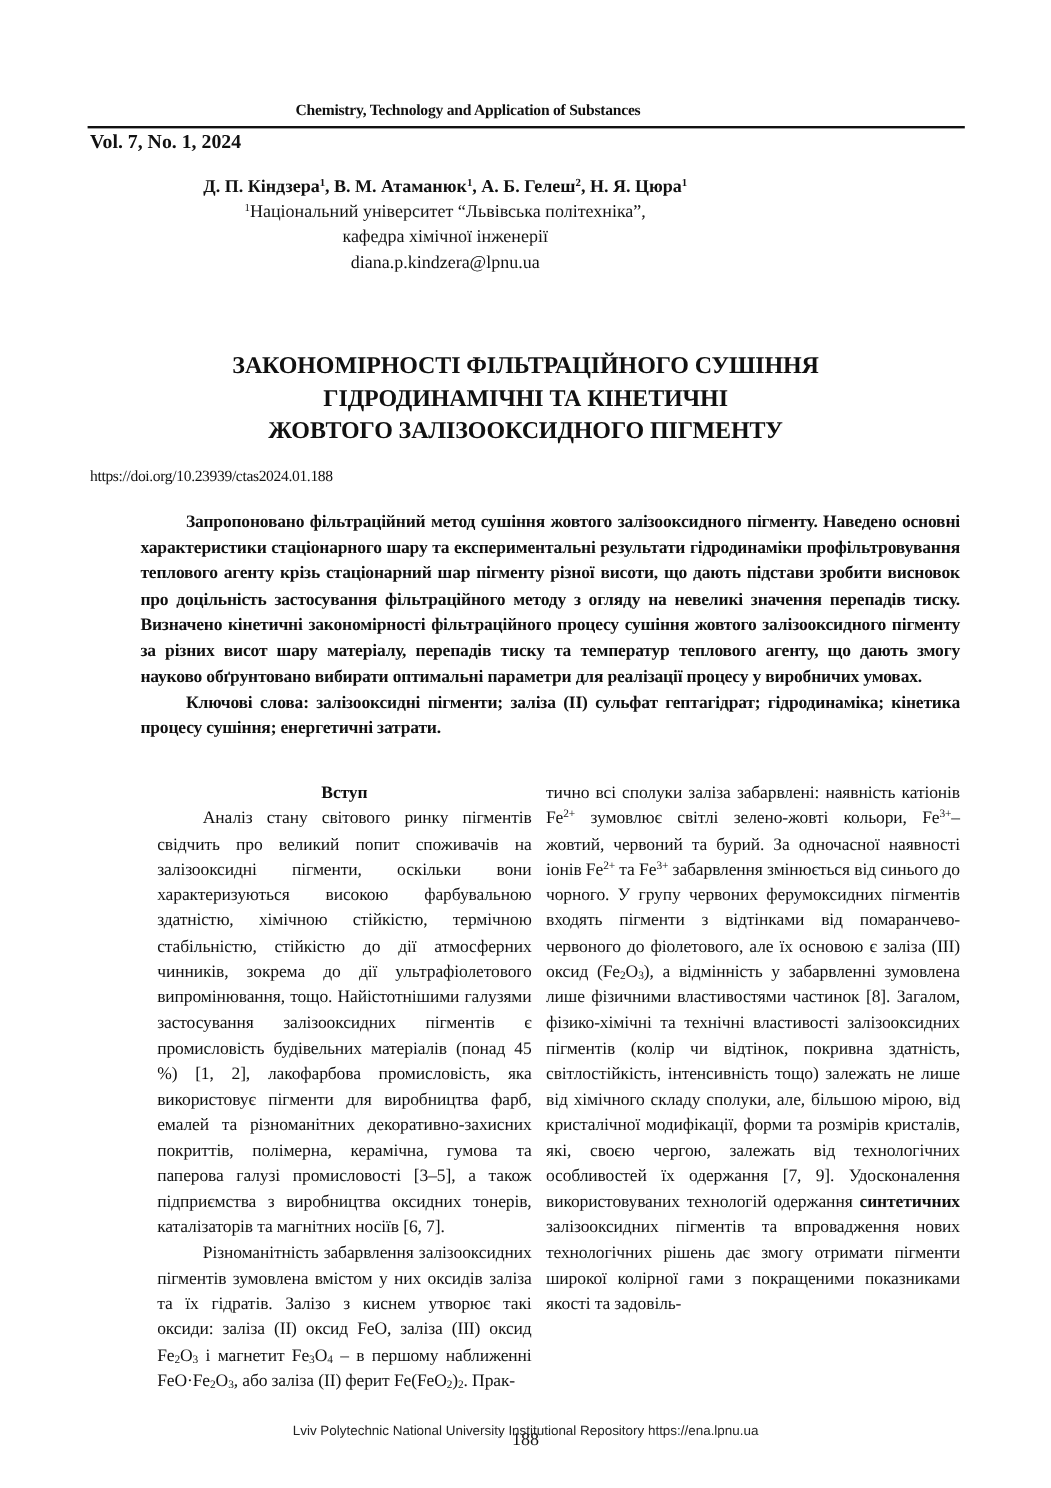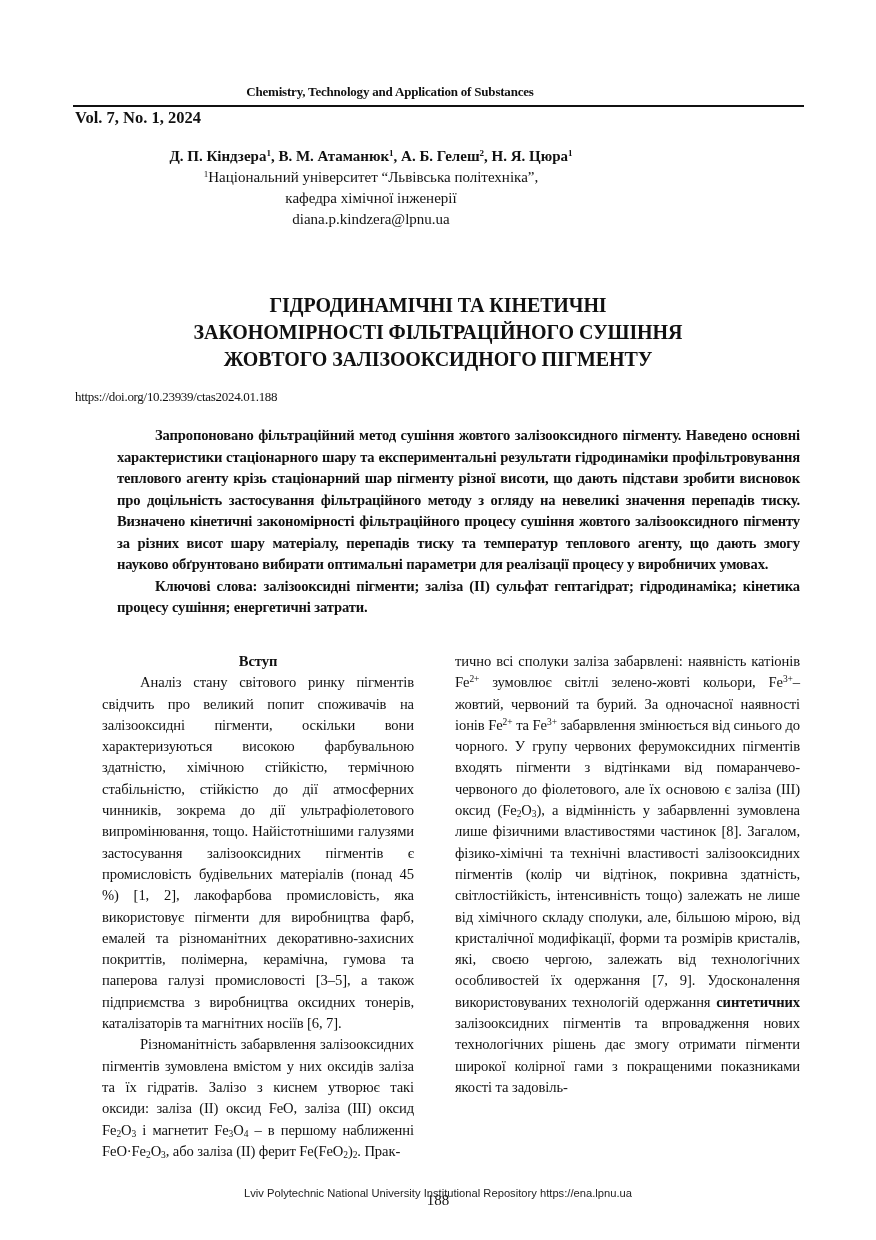"ГІДРОДИНАМІЧНІ ТА КІНЕТИЧНІ" div { order: before "ЗАКОНОМІРНОСТІ ФІЛЬТРАЦІЙНОГО СУШІННЯ" -> after "ЗАКОНОМІРНОСТІ ФІЛЬТРАЦІЙНОГО СУШІННЯ" }
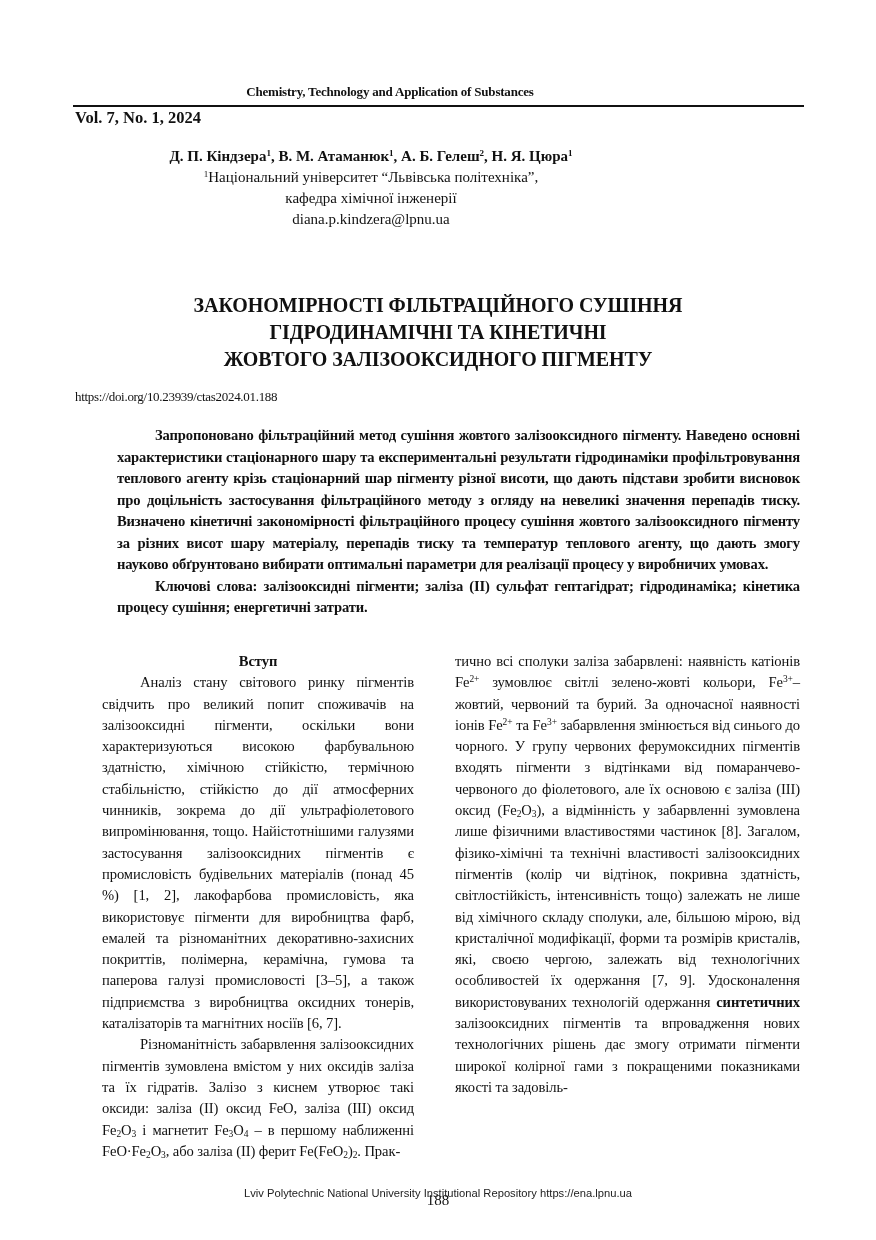"Вступ" .col.left { left: 102px -> 131px }
